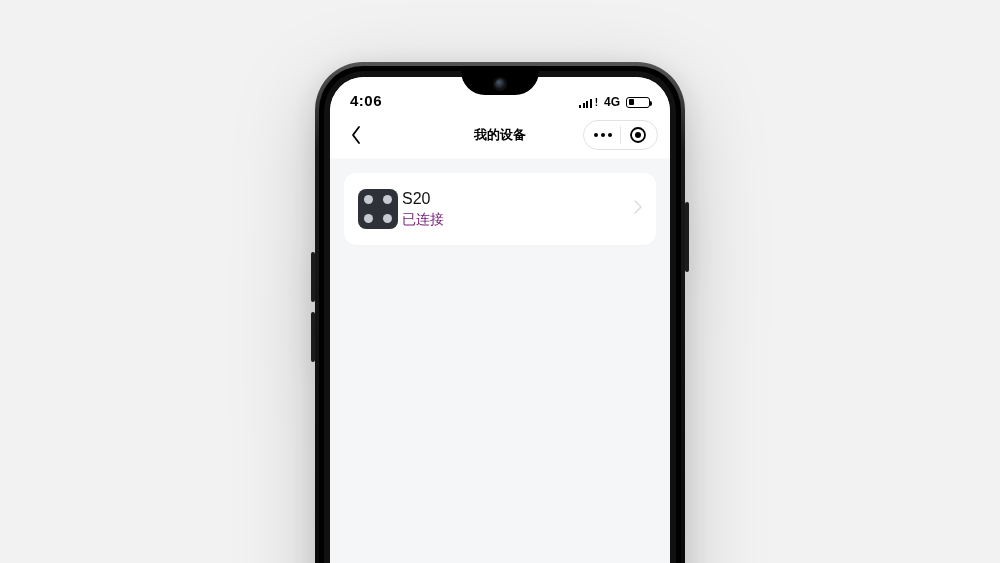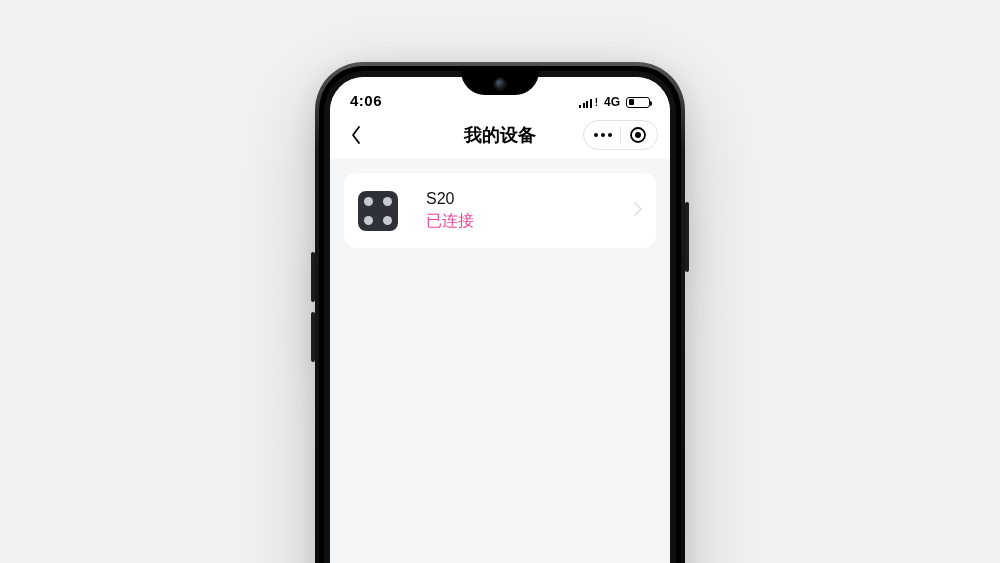"我的设备" .header .title { font-size: 18px -> 13px }
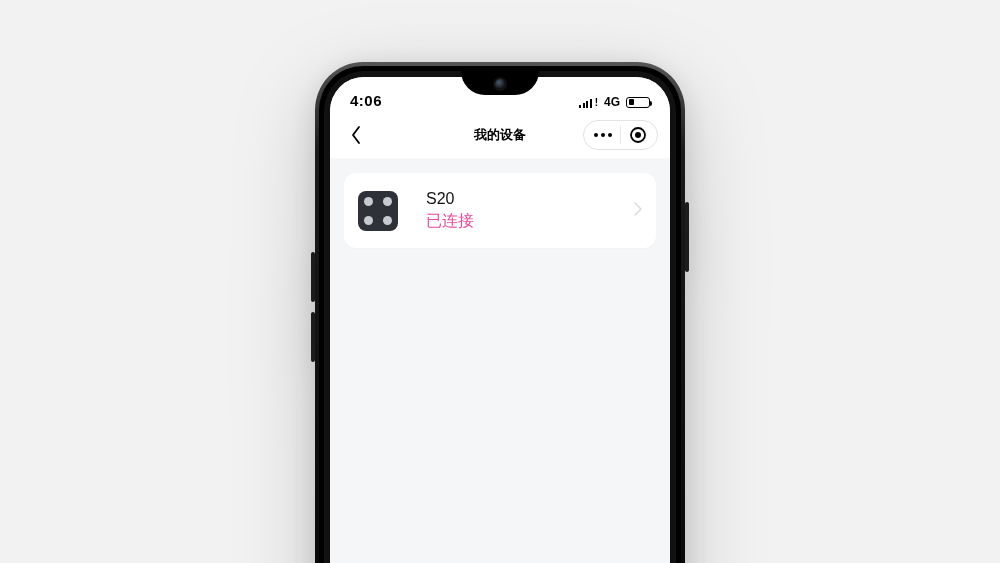"S20" .card { gap: 28px -> 4px }
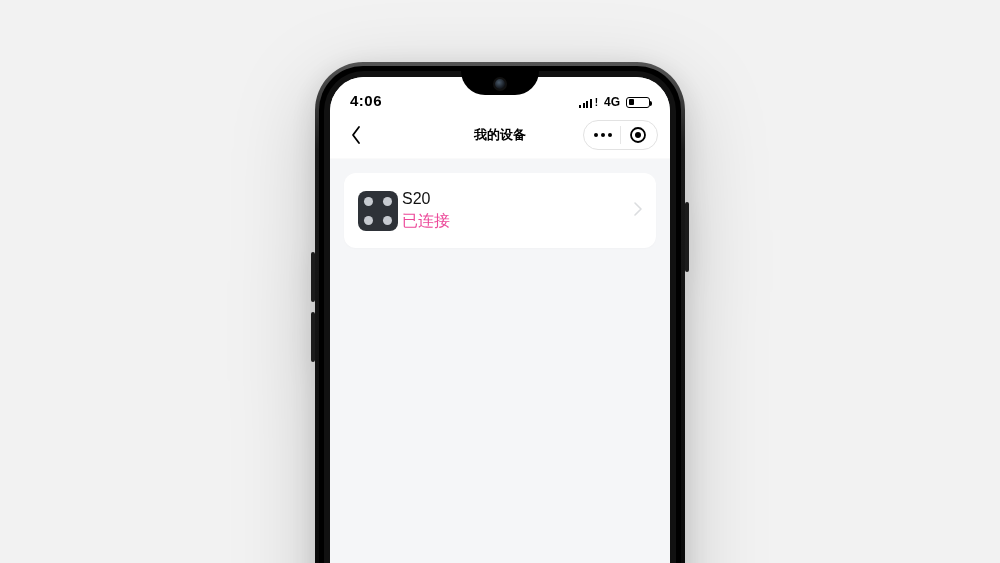"已连接" .device-status { color: #ec4899 -> #701a75; font-size: 16px -> 14px }
